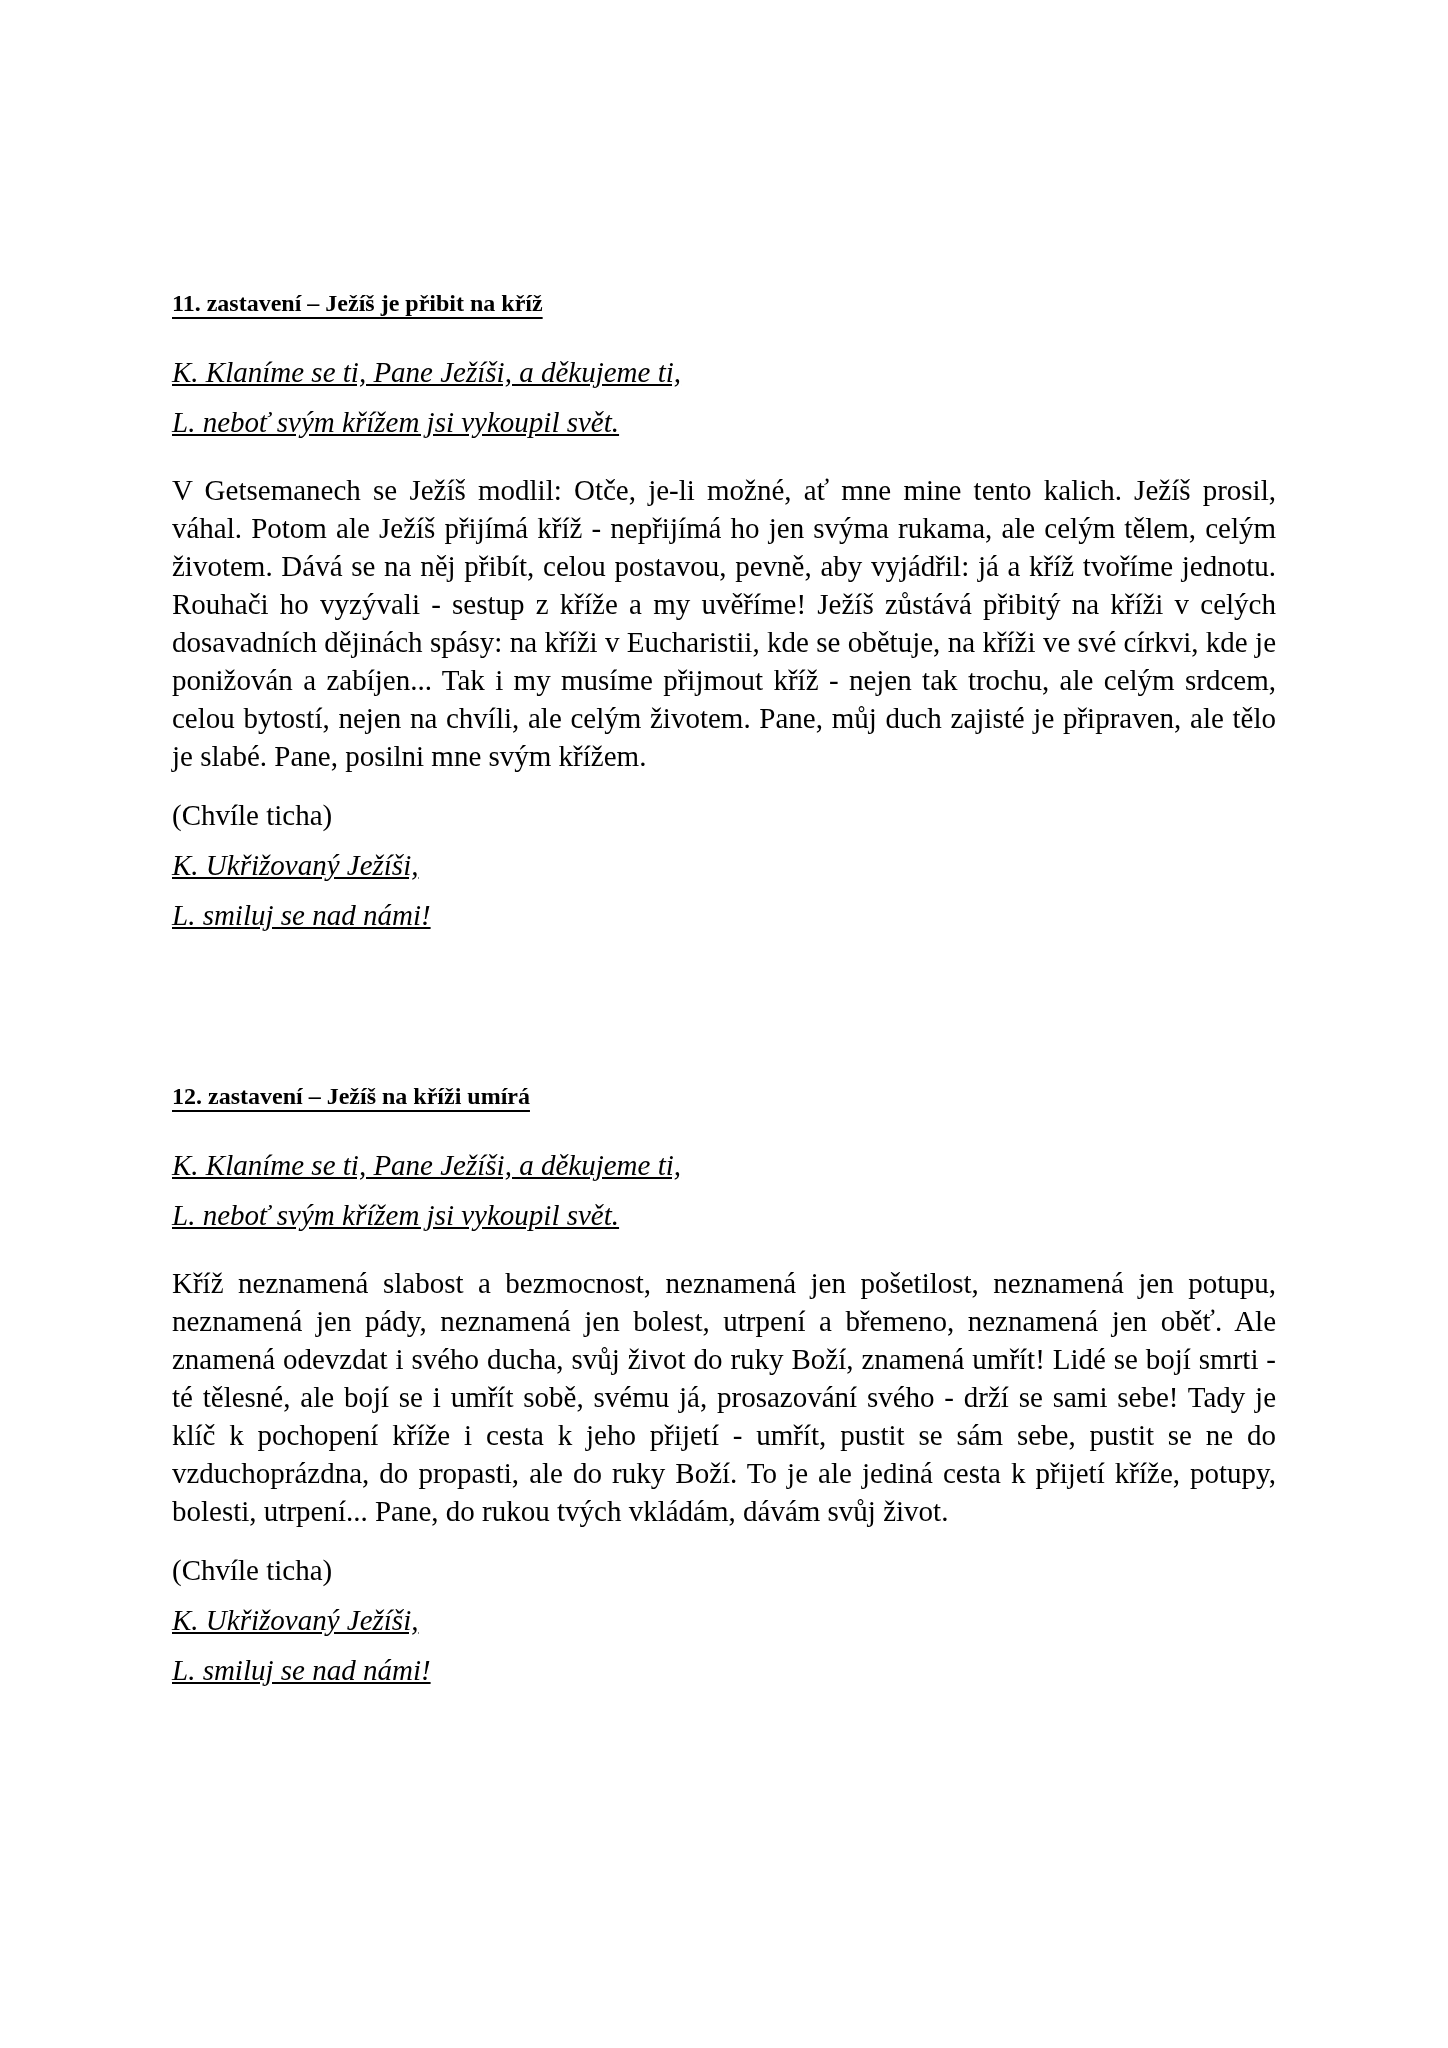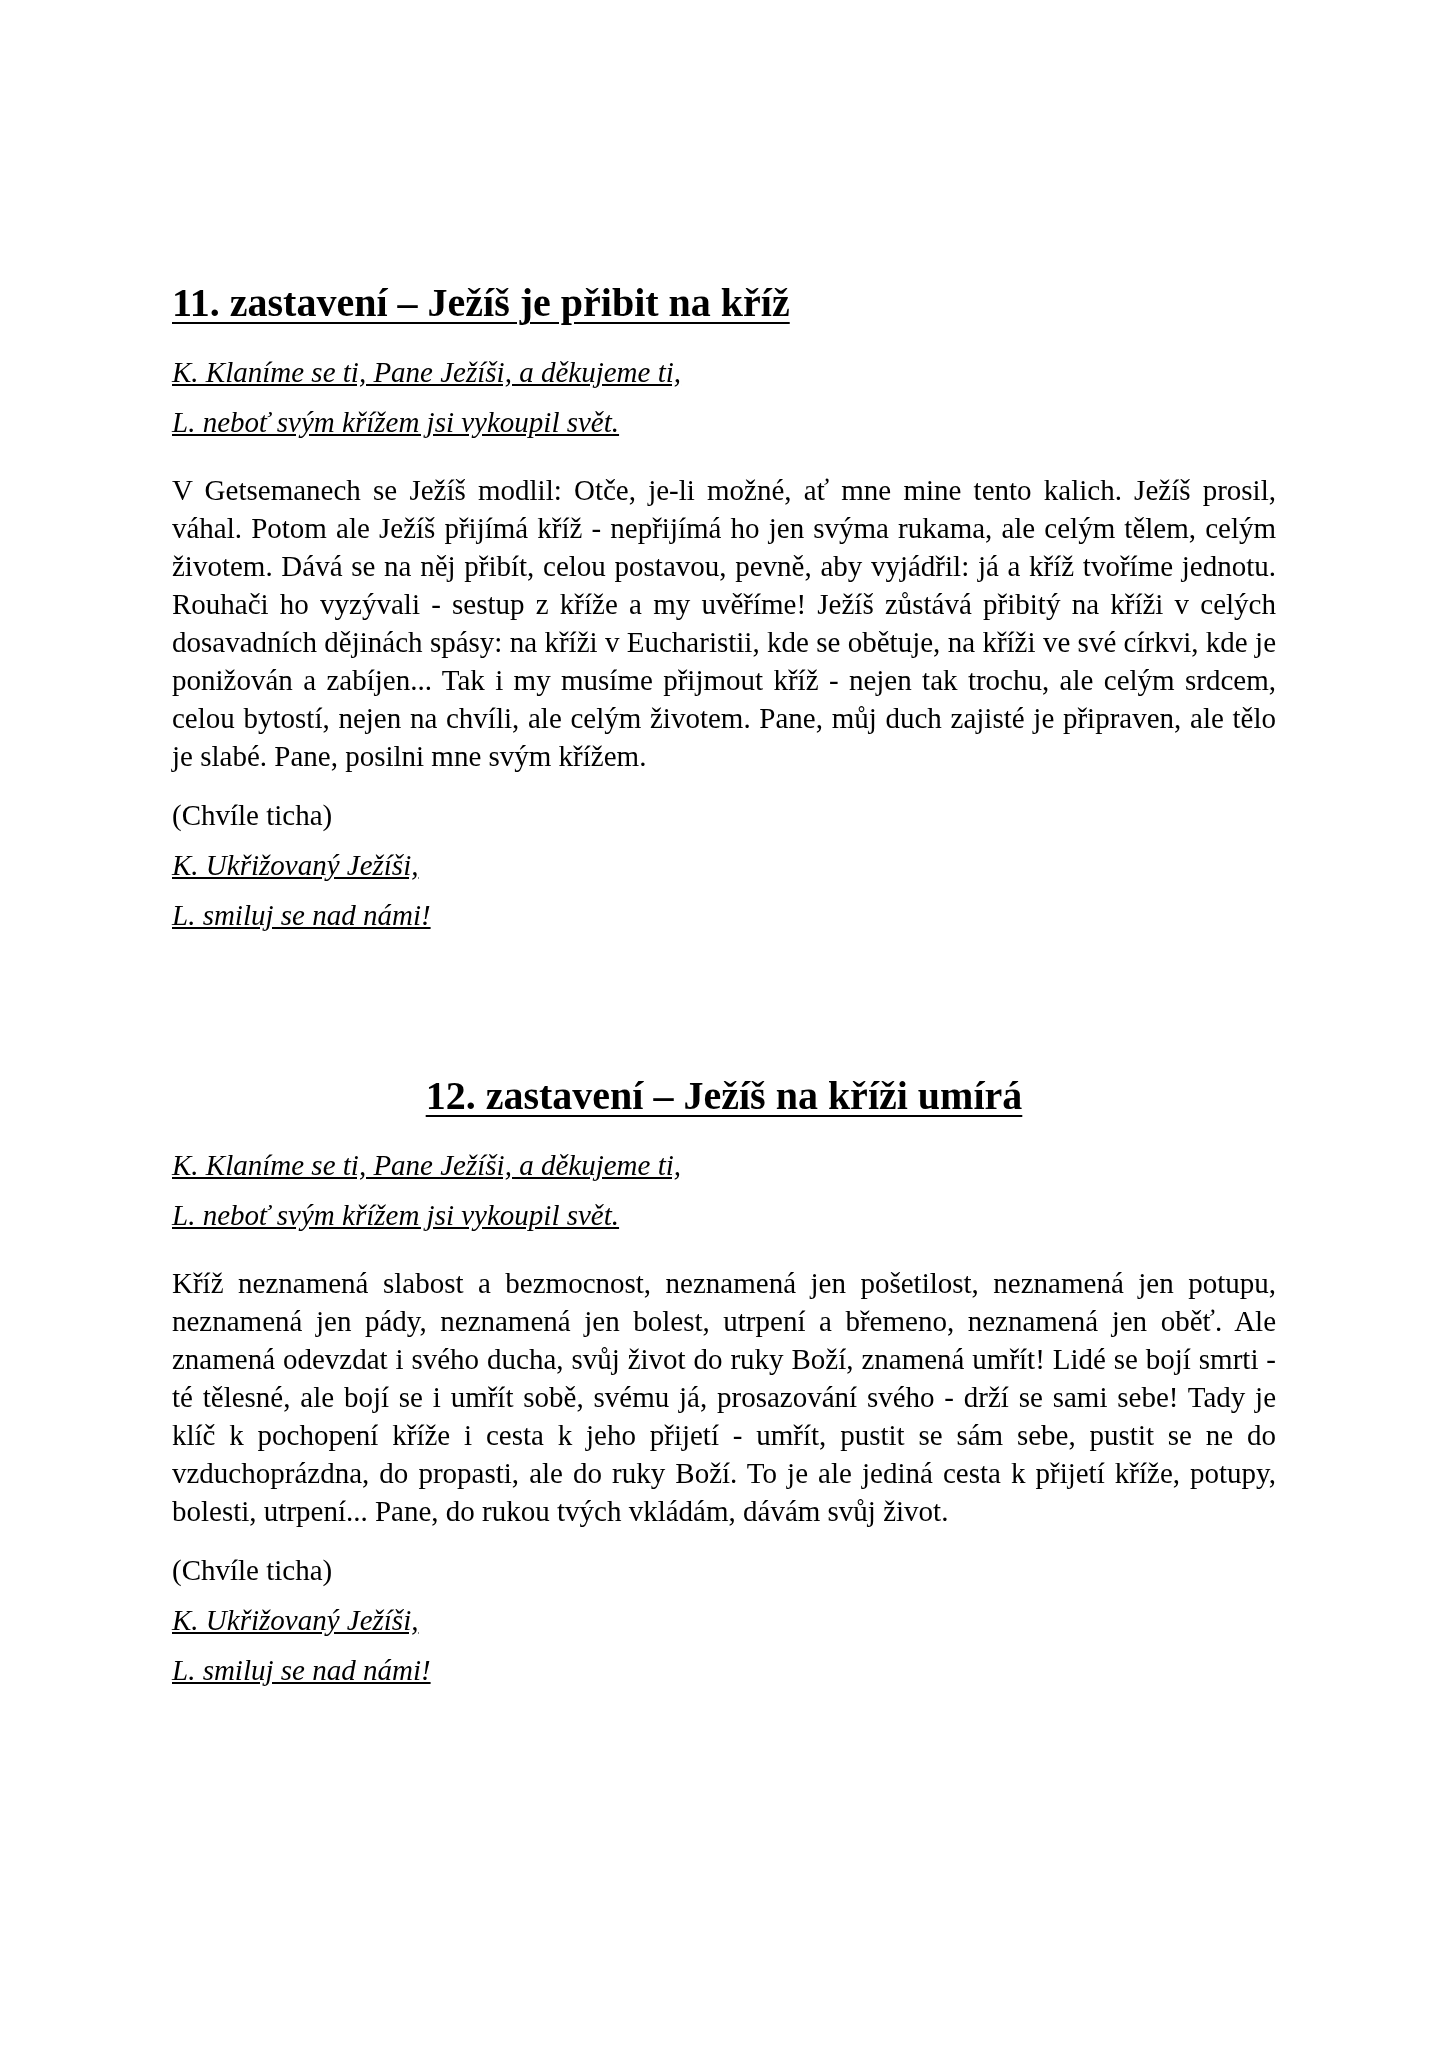"11. zastavení – Ježíš je" .station-heading { font-size: 40px -> 24px }
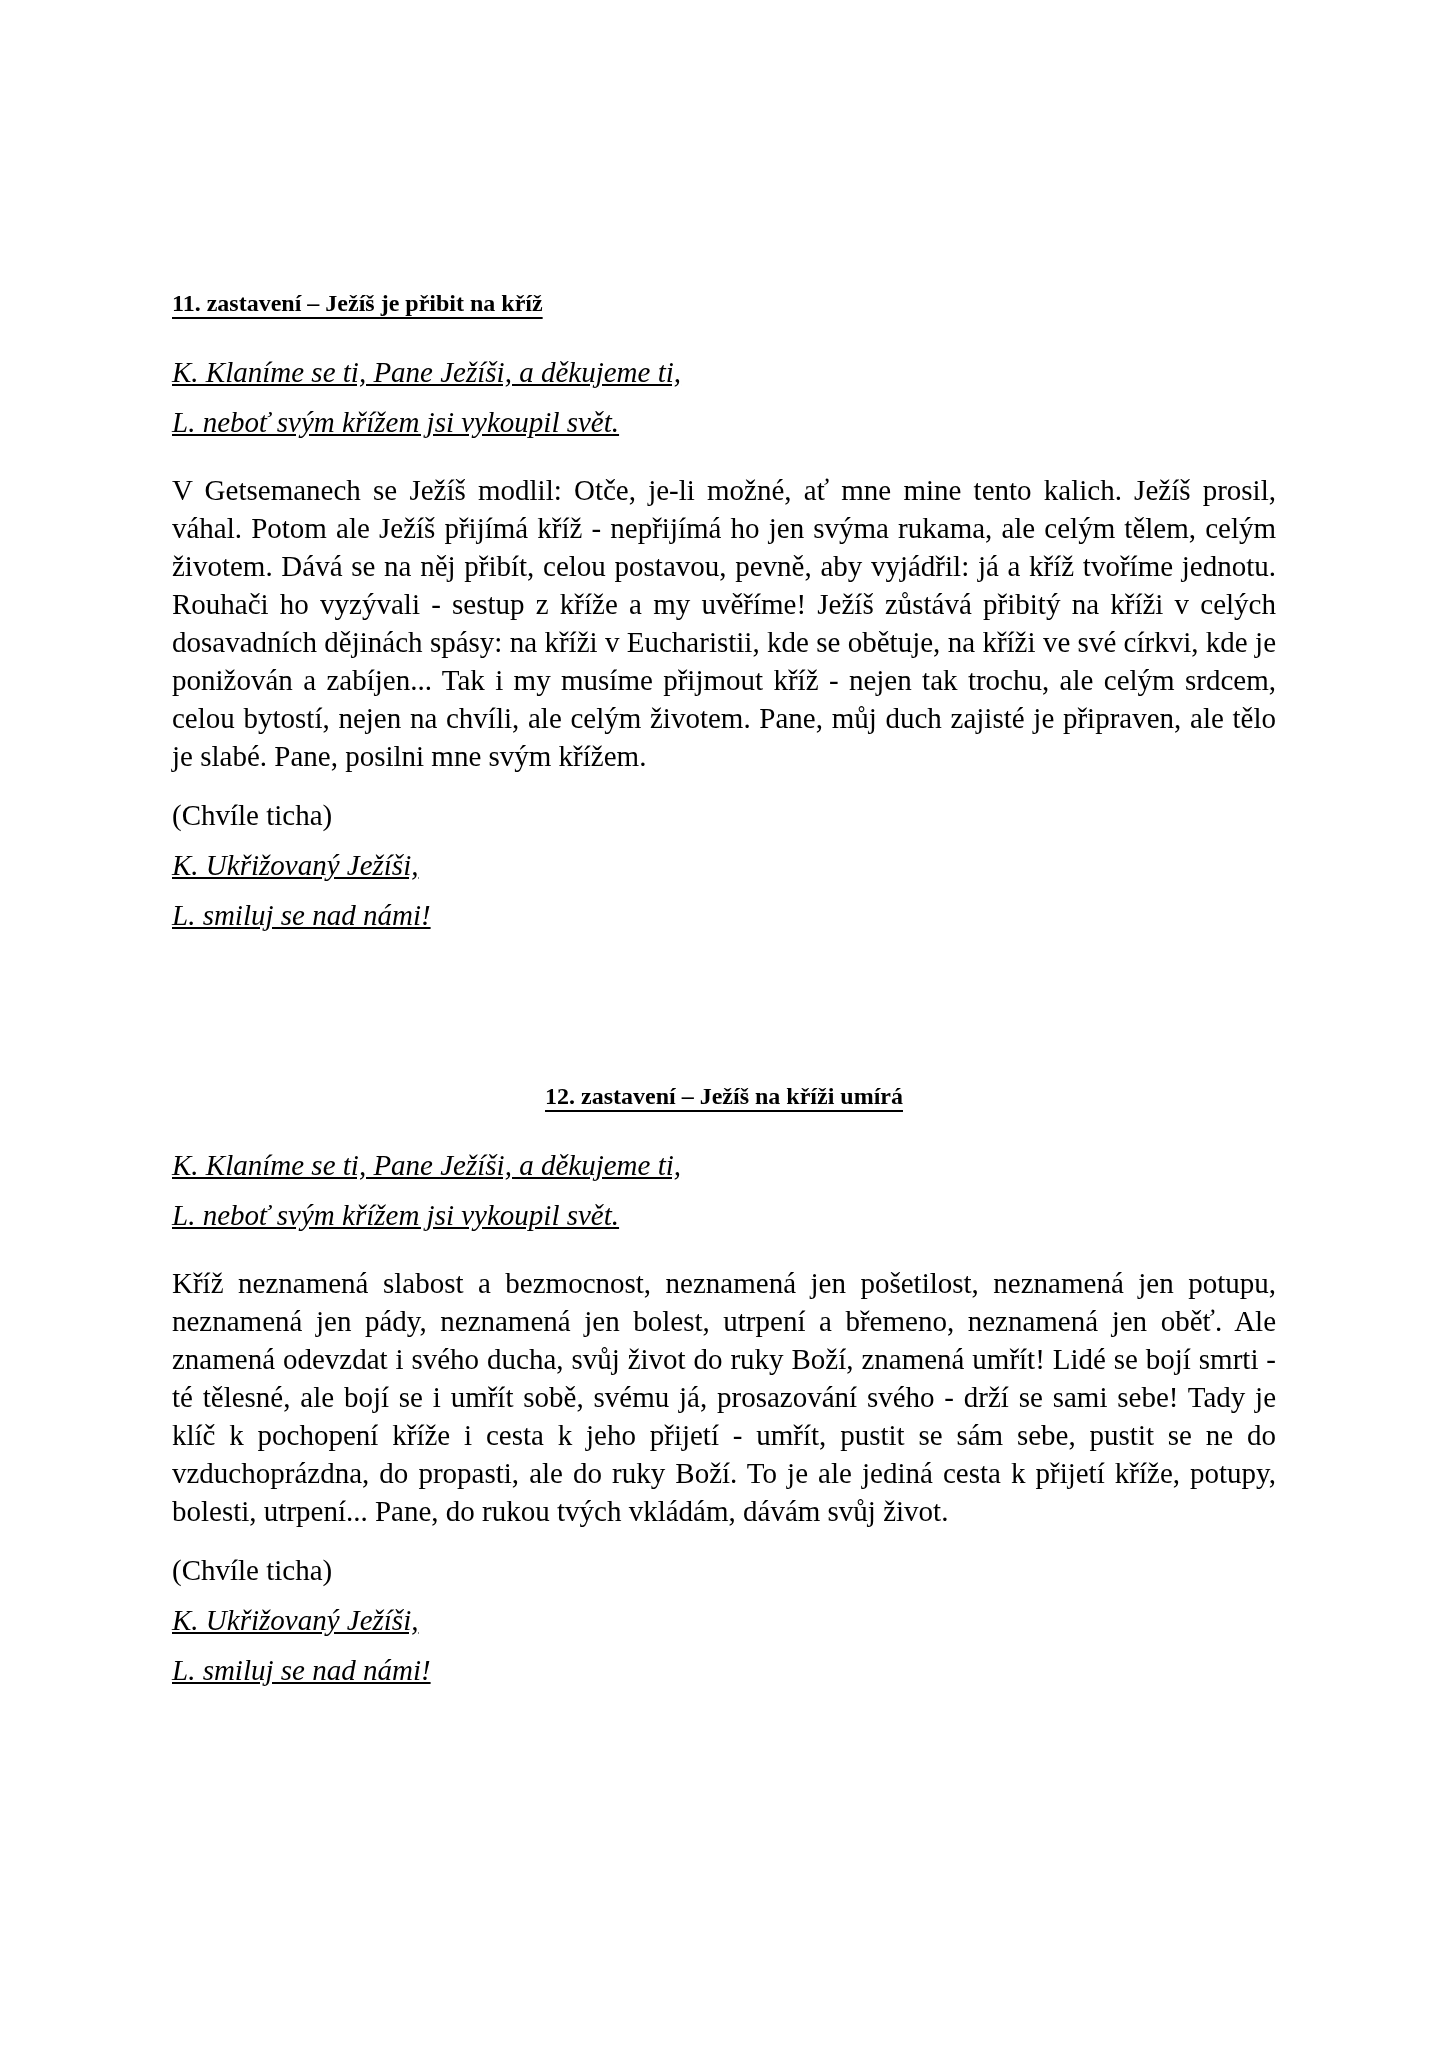"12. zastavení – Ježíš na" .station + .station .station-heading { text-align: center -> none }
